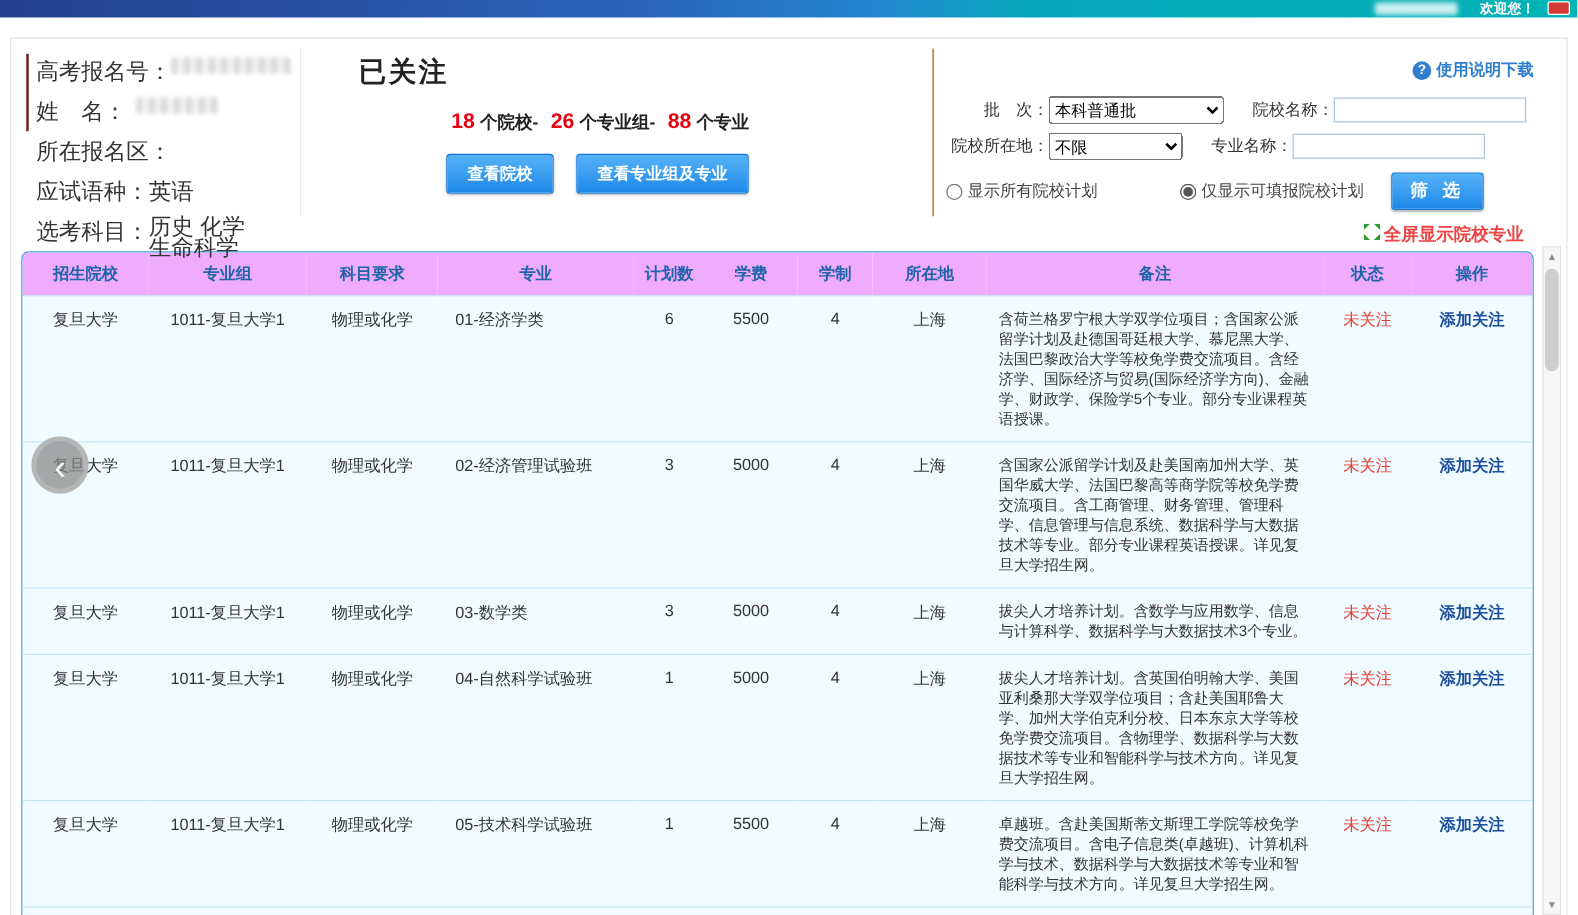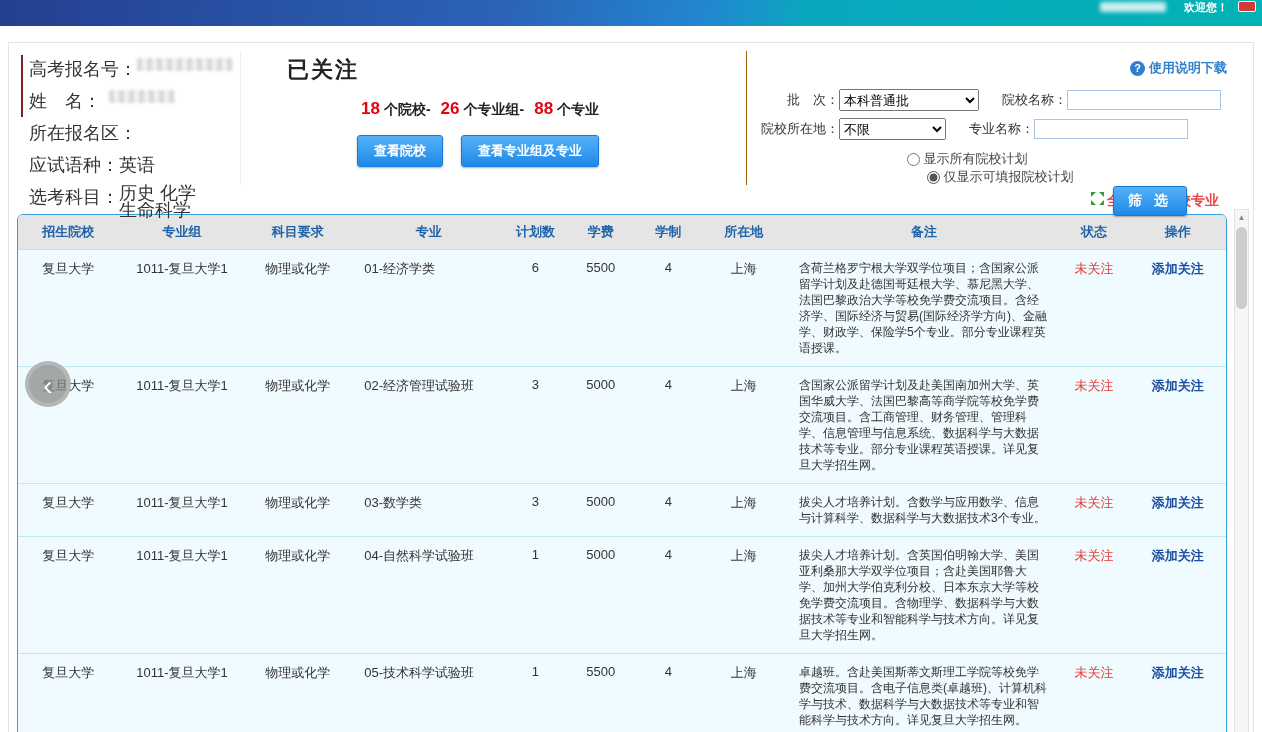"欢迎您！" .topbar { height: 26px -> 14px }
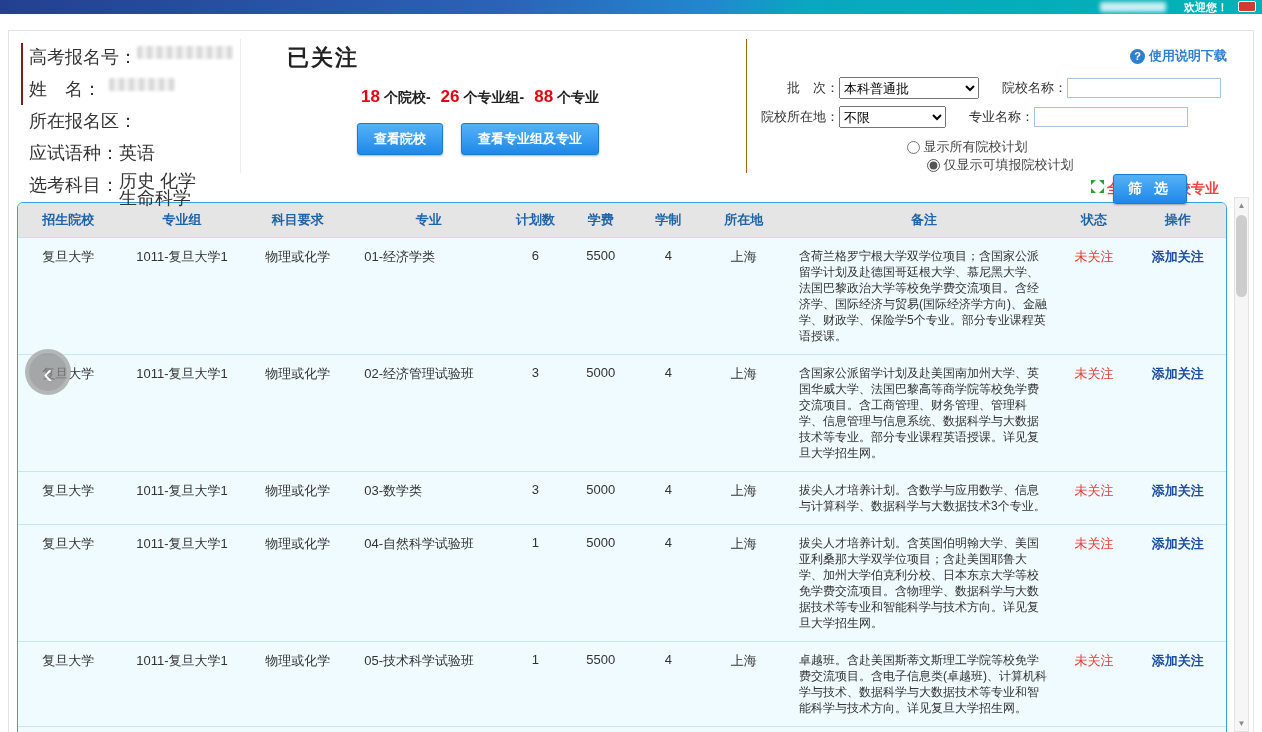"显示所有院校计划" .radio-row { flex-direction: column -> none }
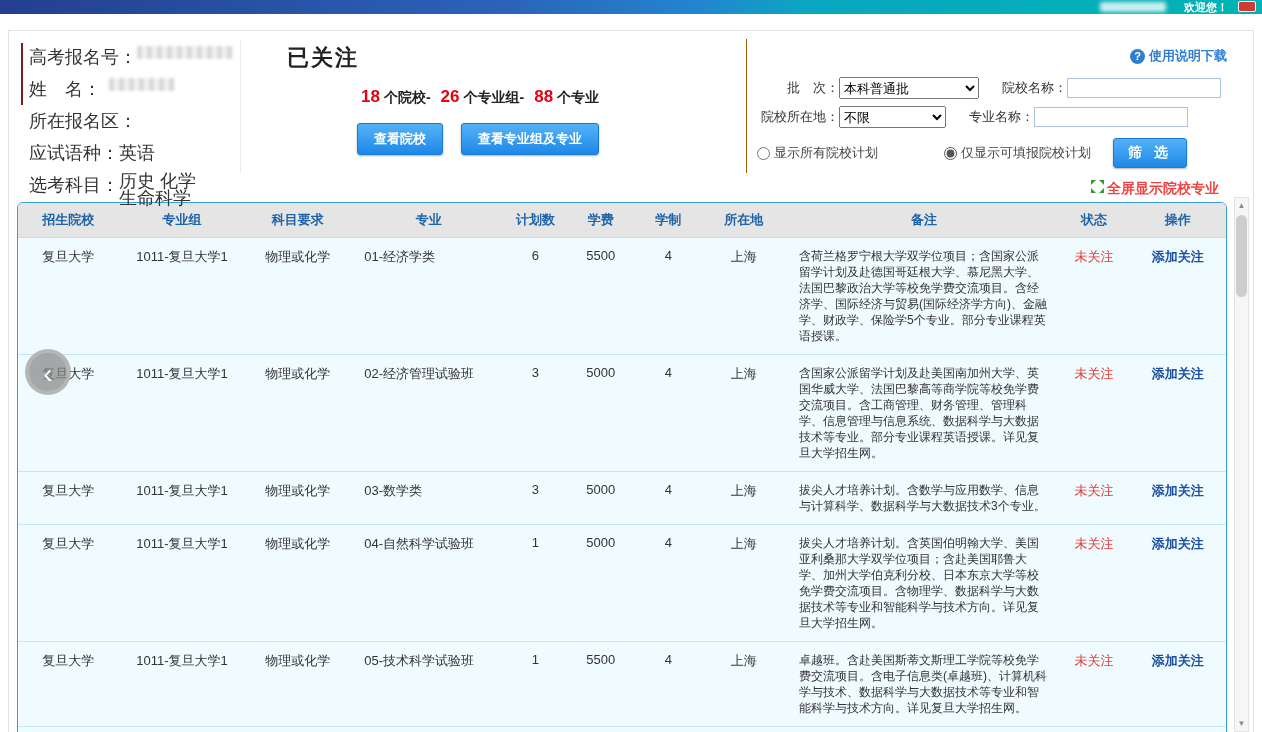"招生院校" thead th { background: #e5e5e5 -> #f0abfc }
